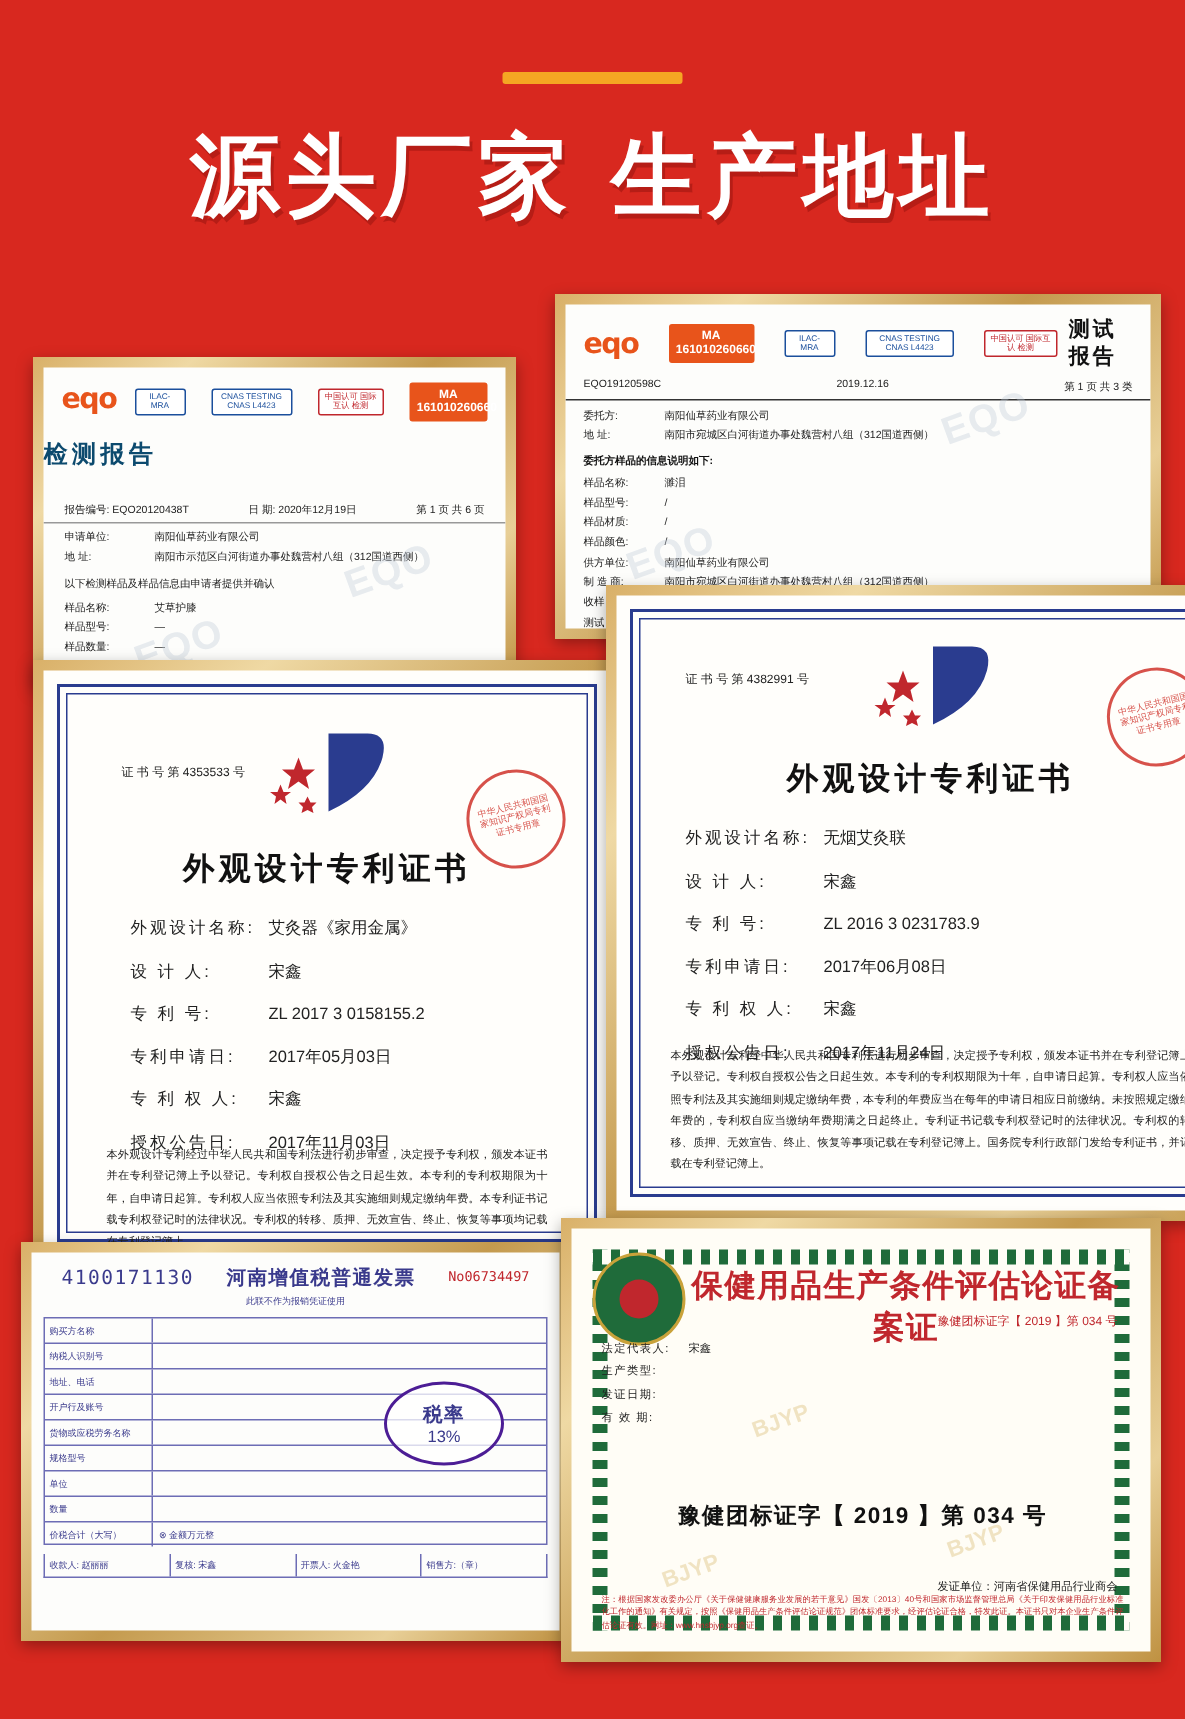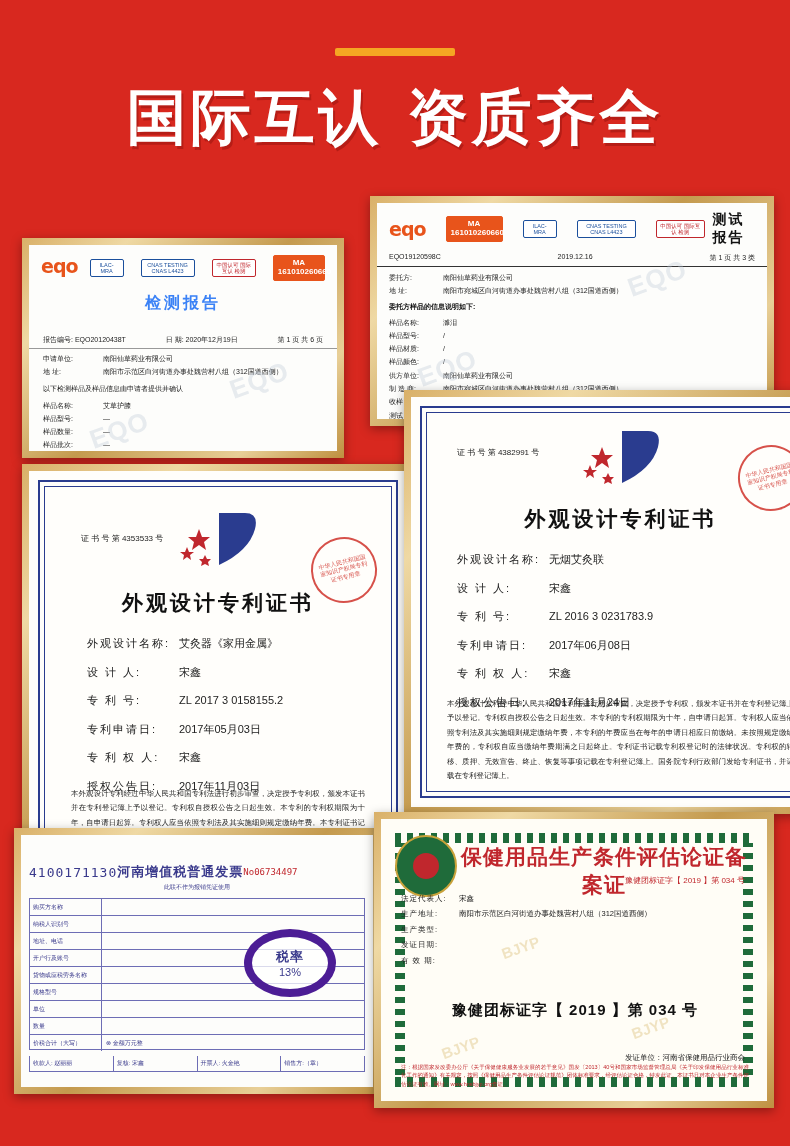"国际互认 资质齐全" div.hdr-title { text: 国际互认 资质齐全 -> 源头厂家 生产地址 }
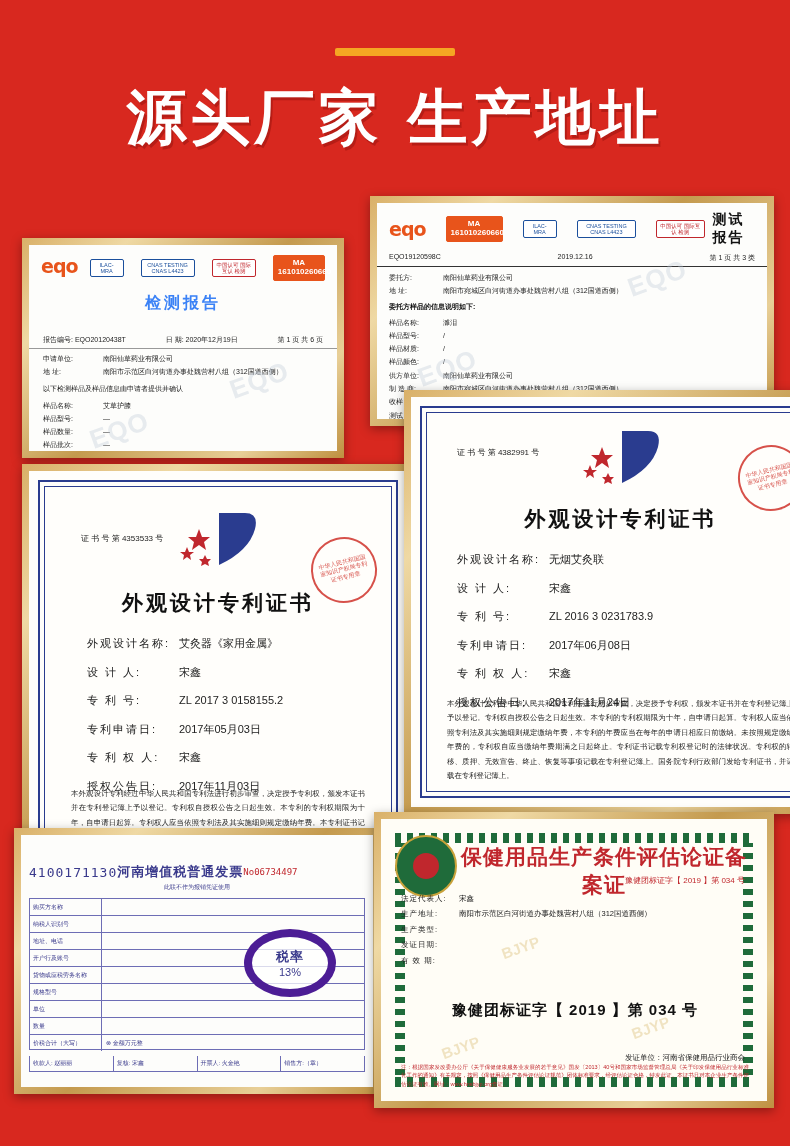"检测报告" .r1-title { color: #3b82f6 -> #0c4a6e; text-align: center -> none }
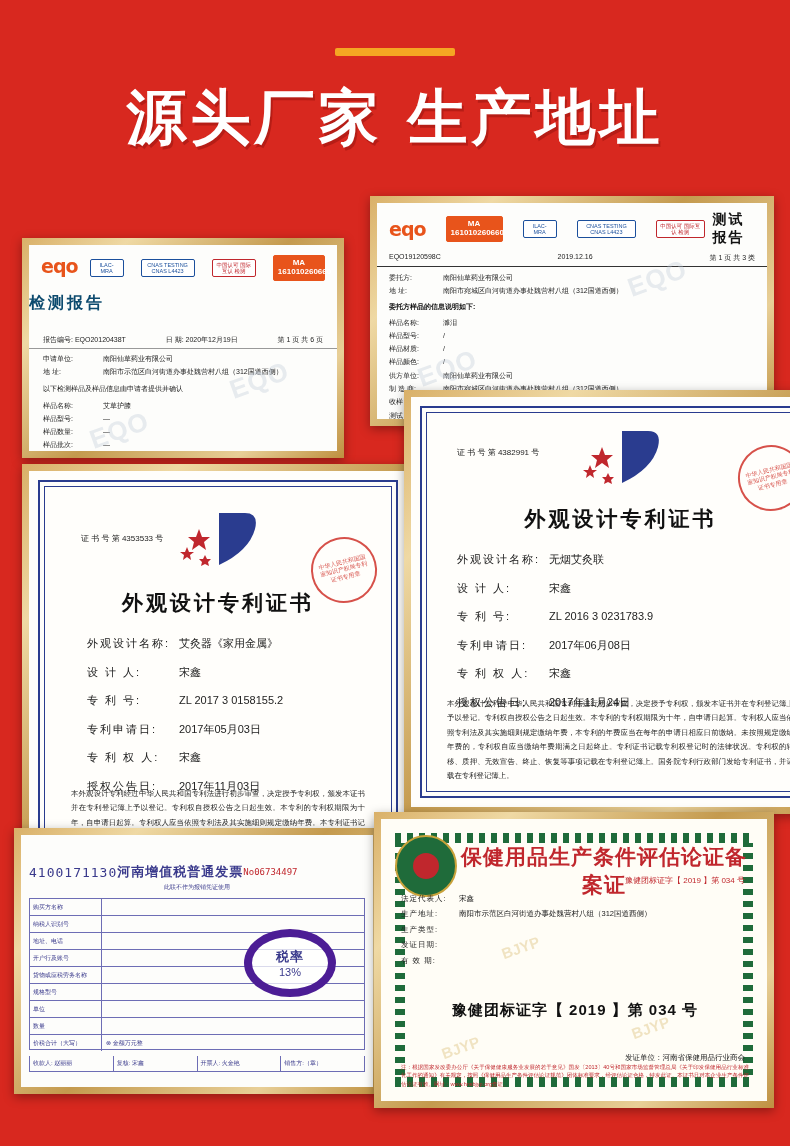"证 书 号 第 4353533" #cert1 { top: 464px -> 440px }
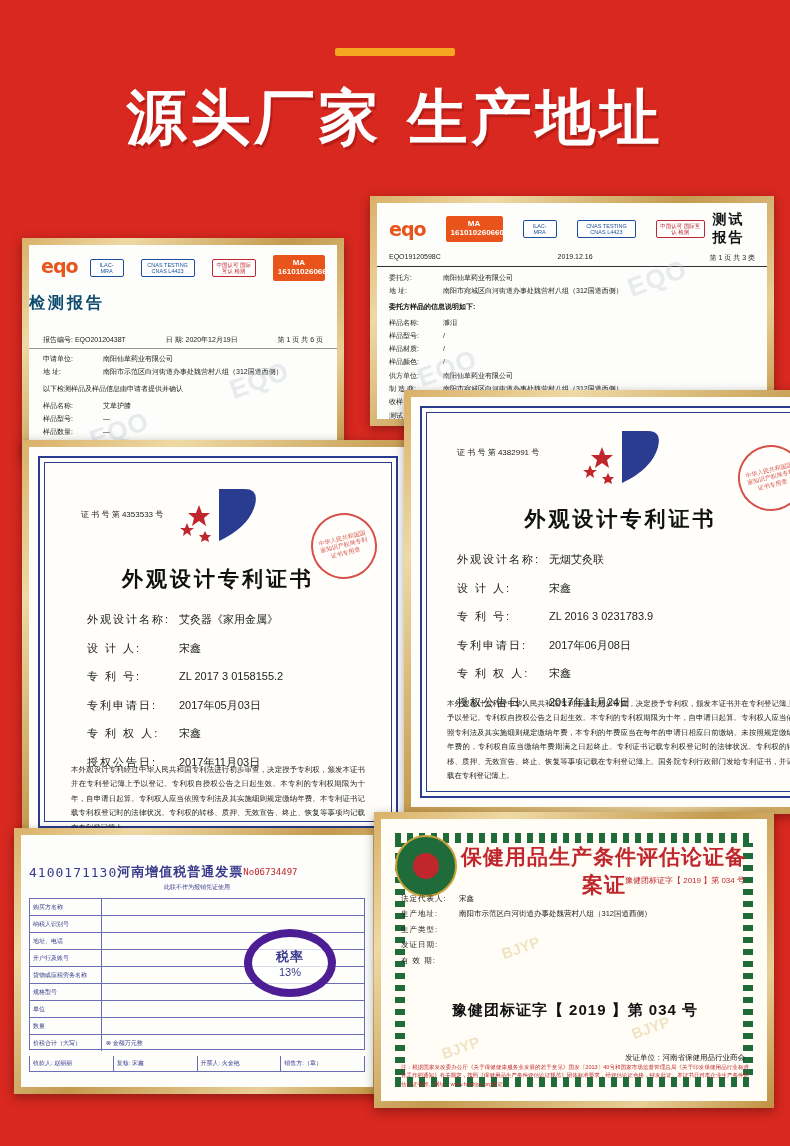"4100171130" .inv-head { justify-content: none -> space-between; margin-top: 20px -> none; padding: 8px 8px 0 -> 8px 20px 0 }
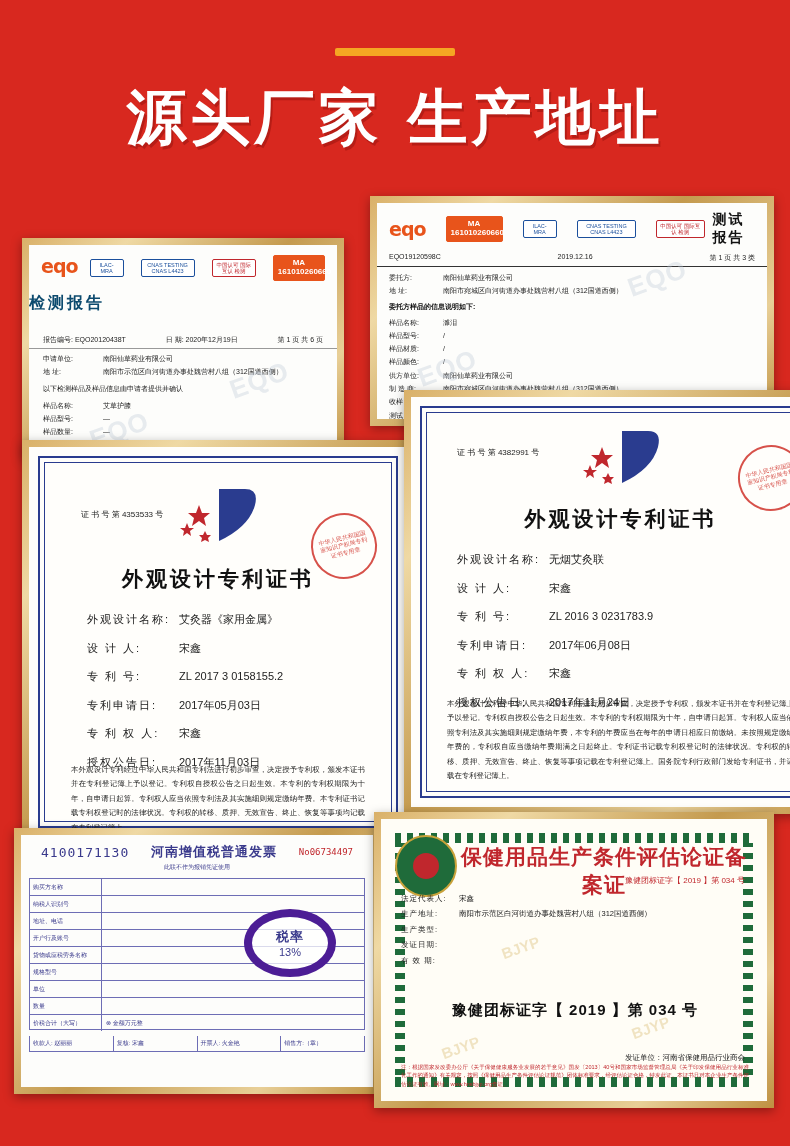"生产地址:" div.row { html: <div> <span>生产地址:</span> <span>南阳市示范区白河街道办事处魏营村八组（312国道西侧）</span> </div> -> none }
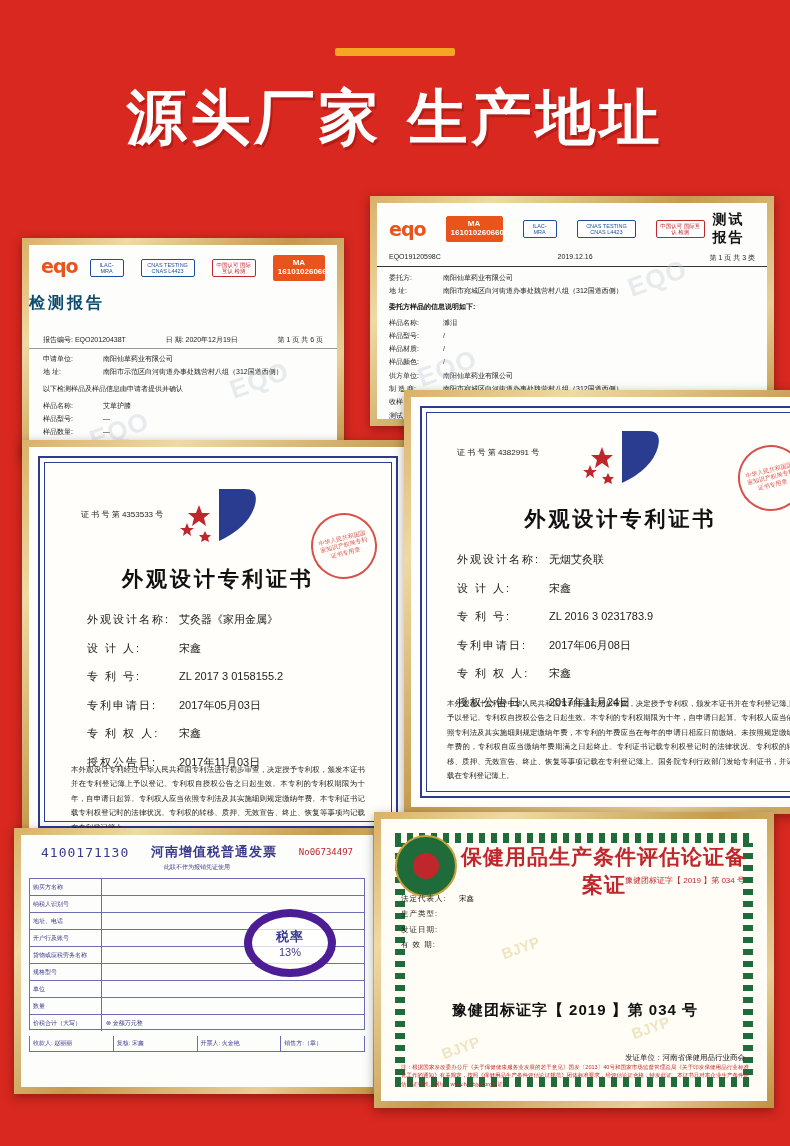"税率" .tax-stamp { border: 8px solid #4c1d95 -> 2px solid #4c1d95 }
